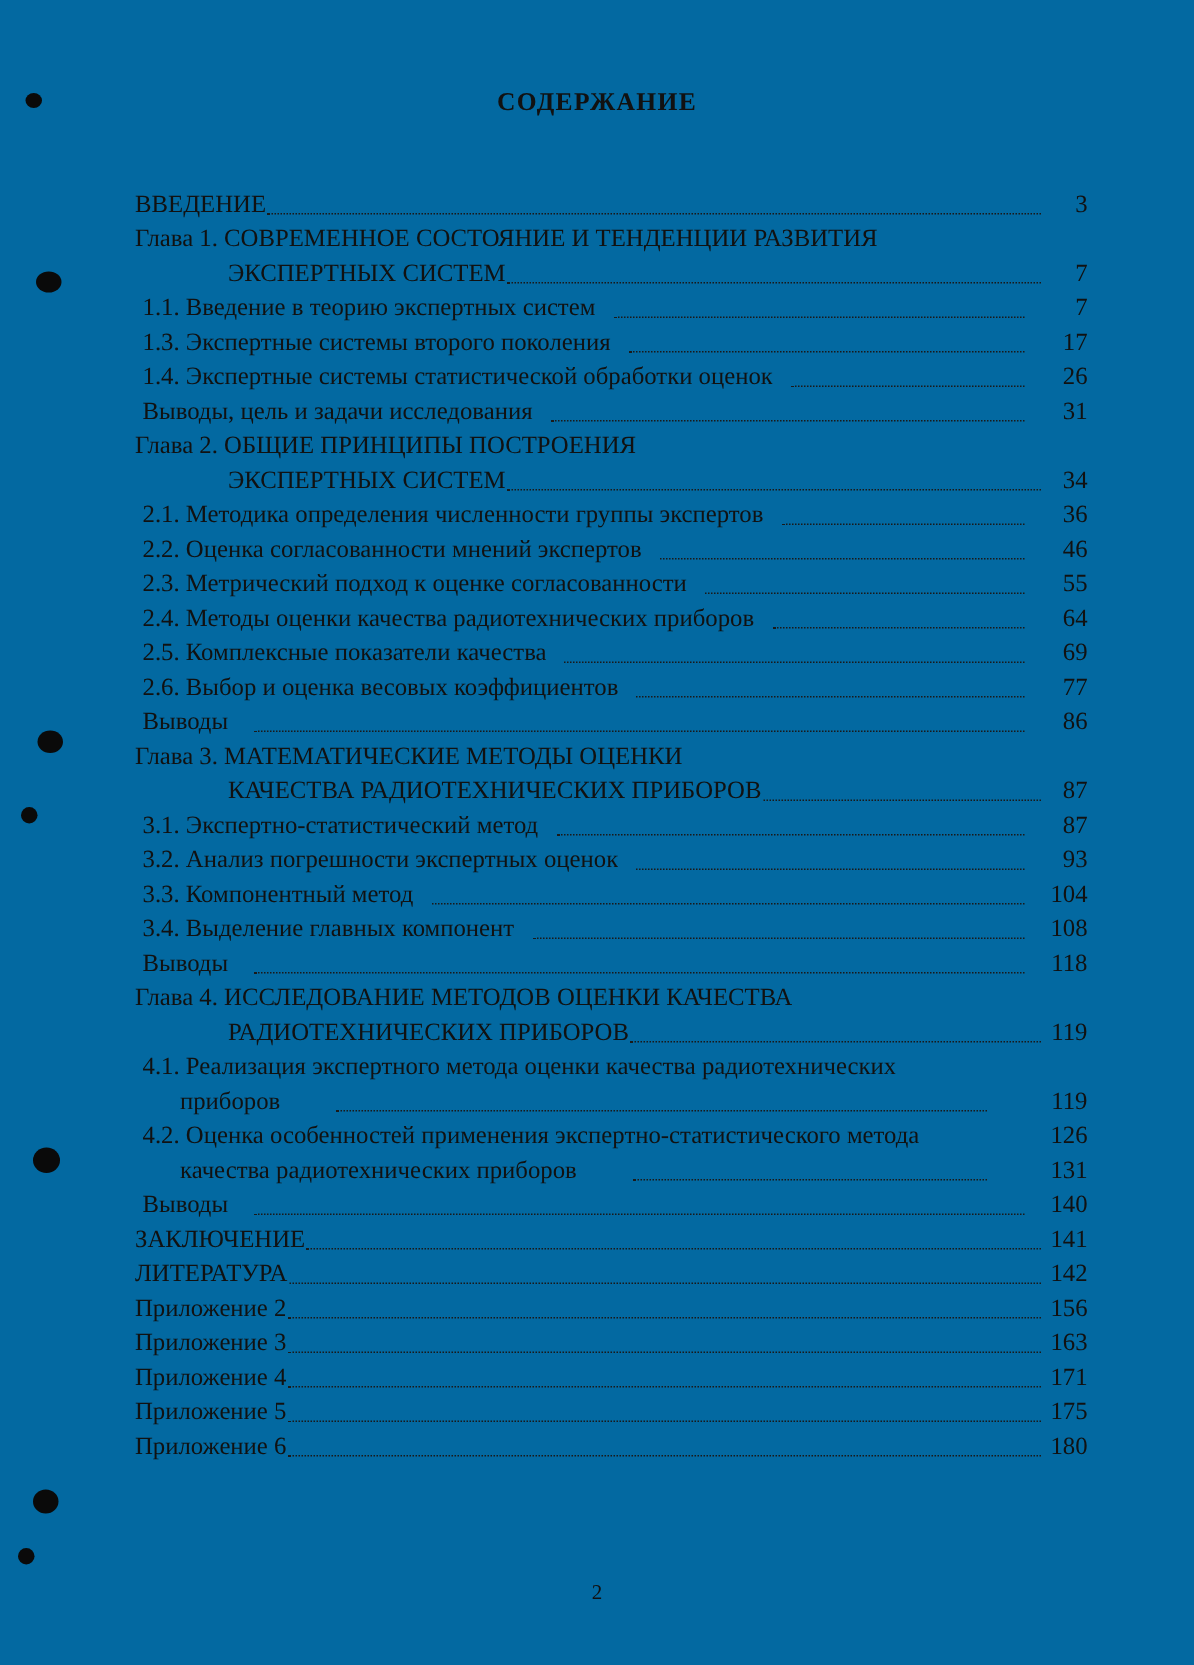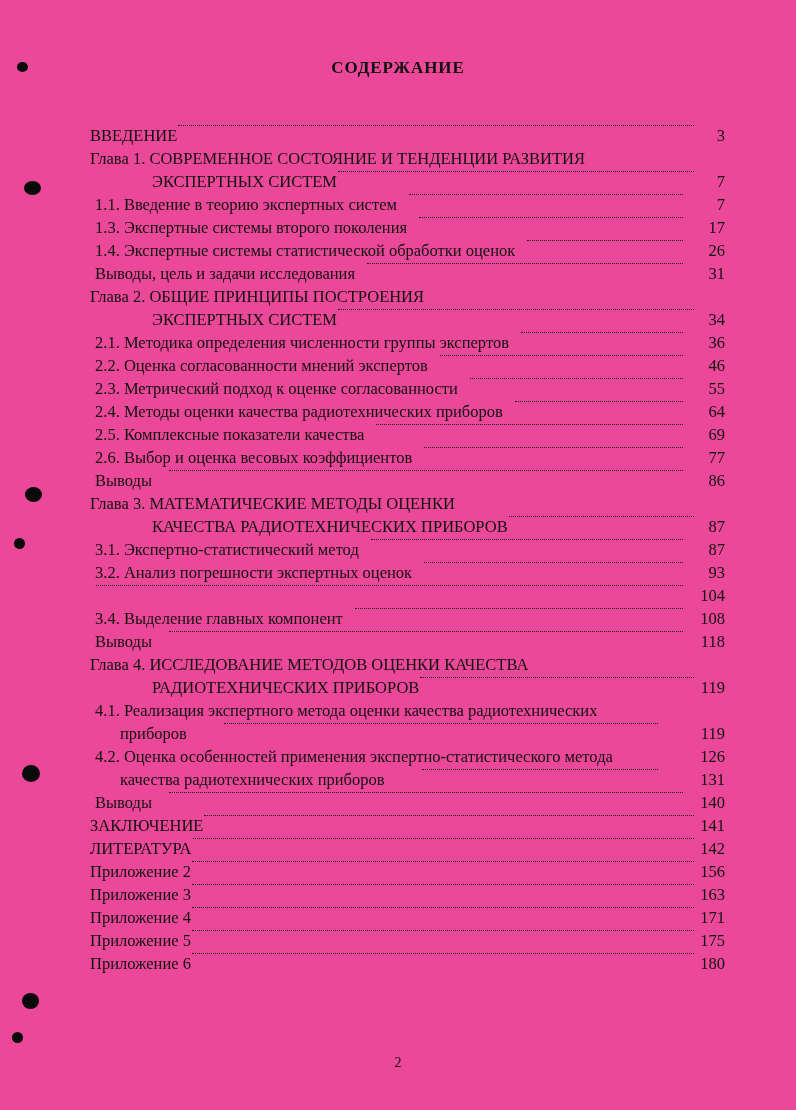"СОДЕРЖАНИЕ" .page { background: #ec4899 -> #0369a1 }
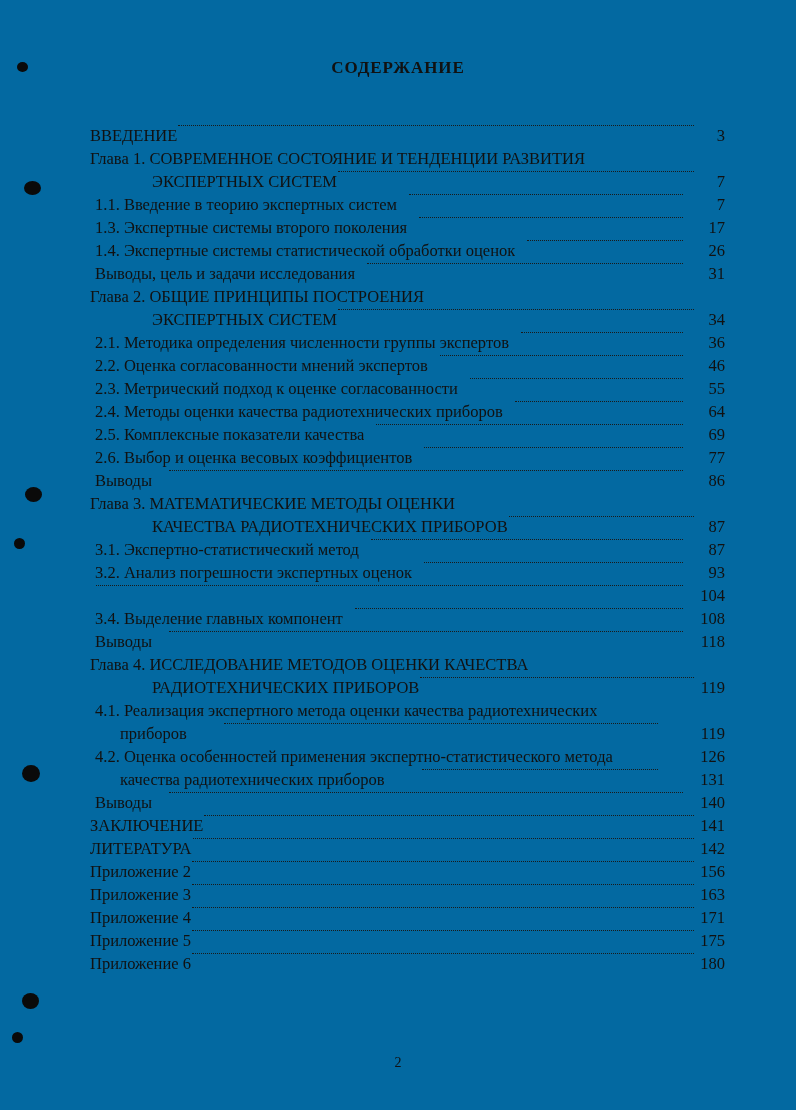"ВВЕДЕНИЕ" .toc-row { align-items: none -> flex-end }
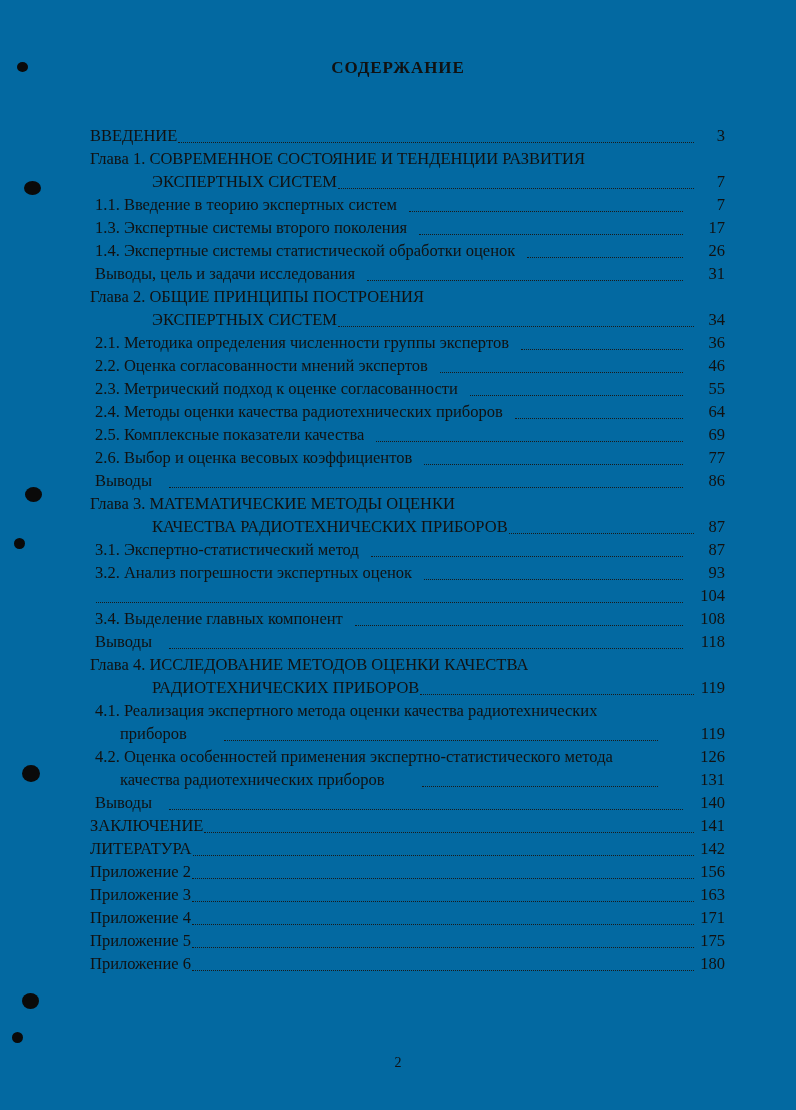"3.3. Компонентный метод" span.toc-label { html: none -> <span>3.3. Компонентный метод</span> }
